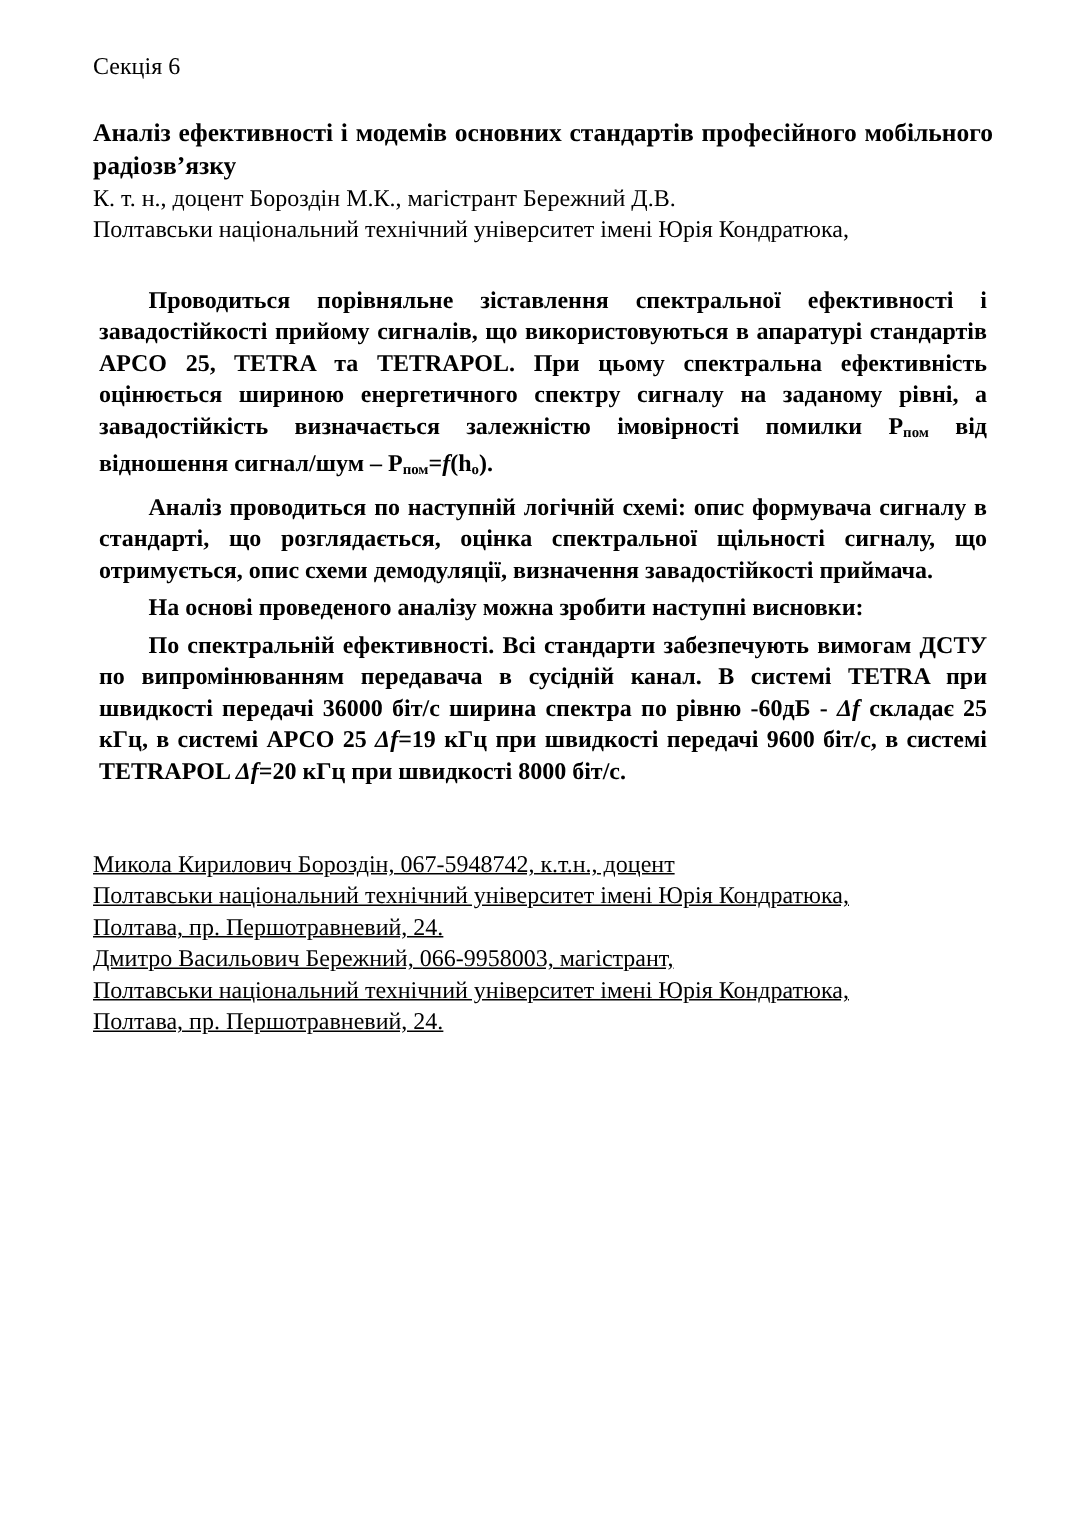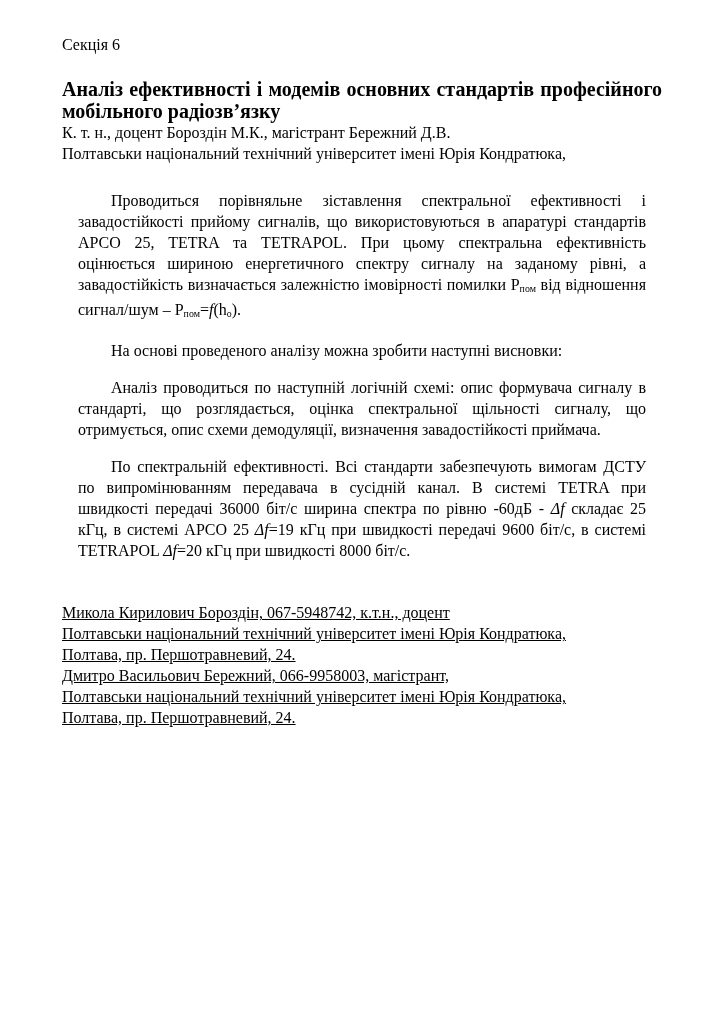"Аналіз ефективності і модемів основних" .doc-title { font-size: 20px -> 17px }
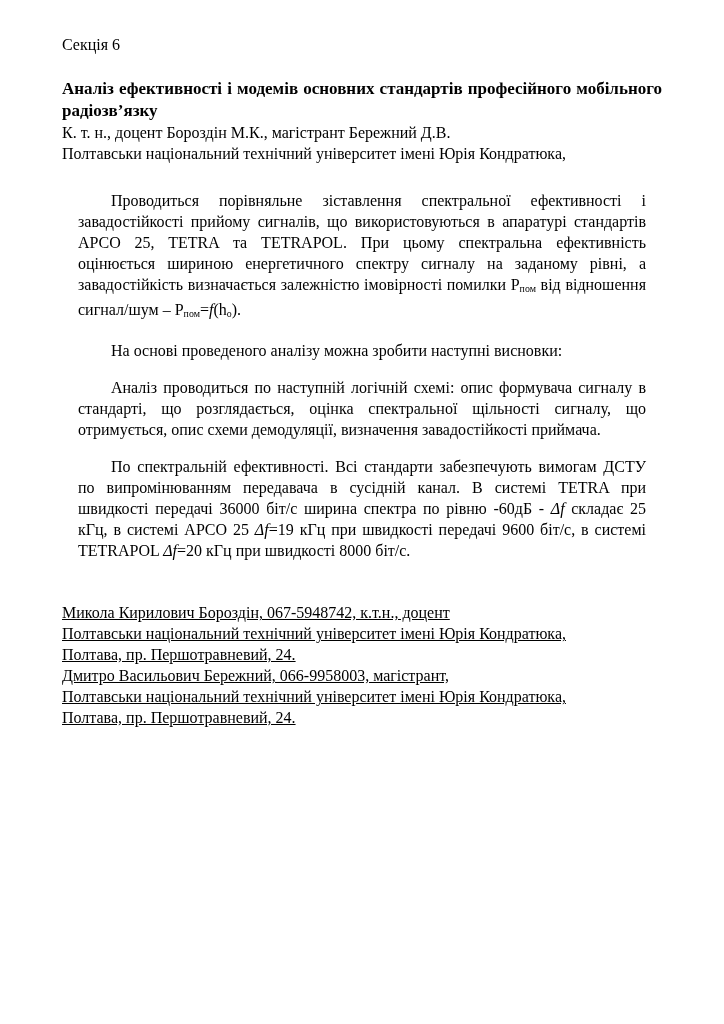"Проводиться порівняльне зіставлення" p.body-par { font-weight: none -> bold; margin: 16px -> 4px }
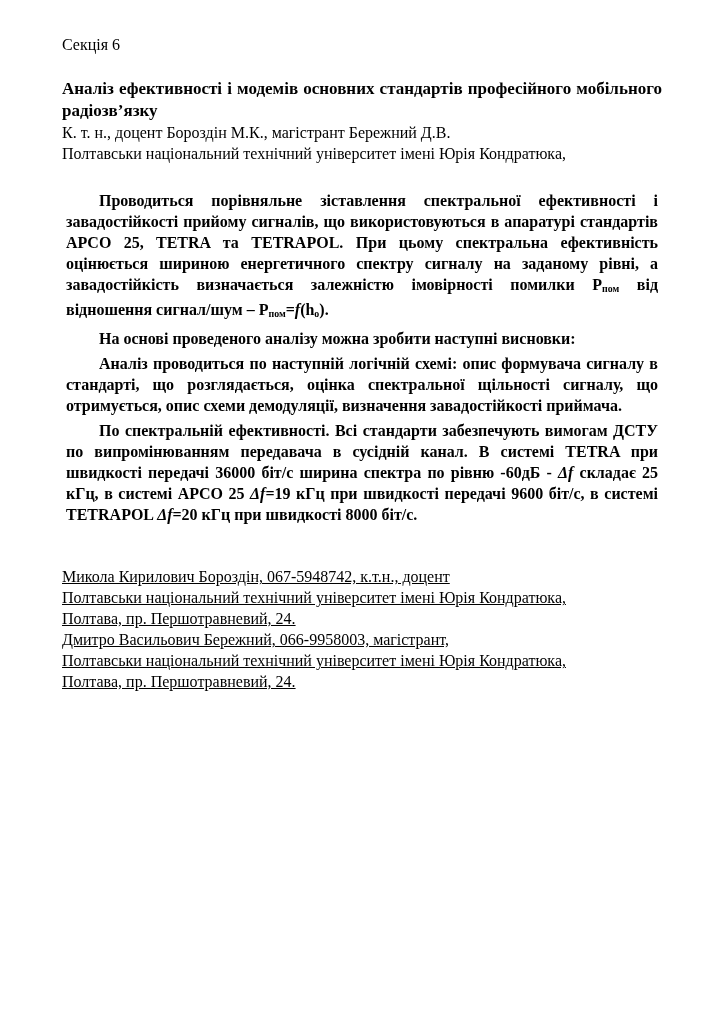"На основі проведеного аналізу можна" p.body-par { order: before "Аналіз проводиться по наступній логічній" -> after "Аналіз проводиться по наступній логічній" }
